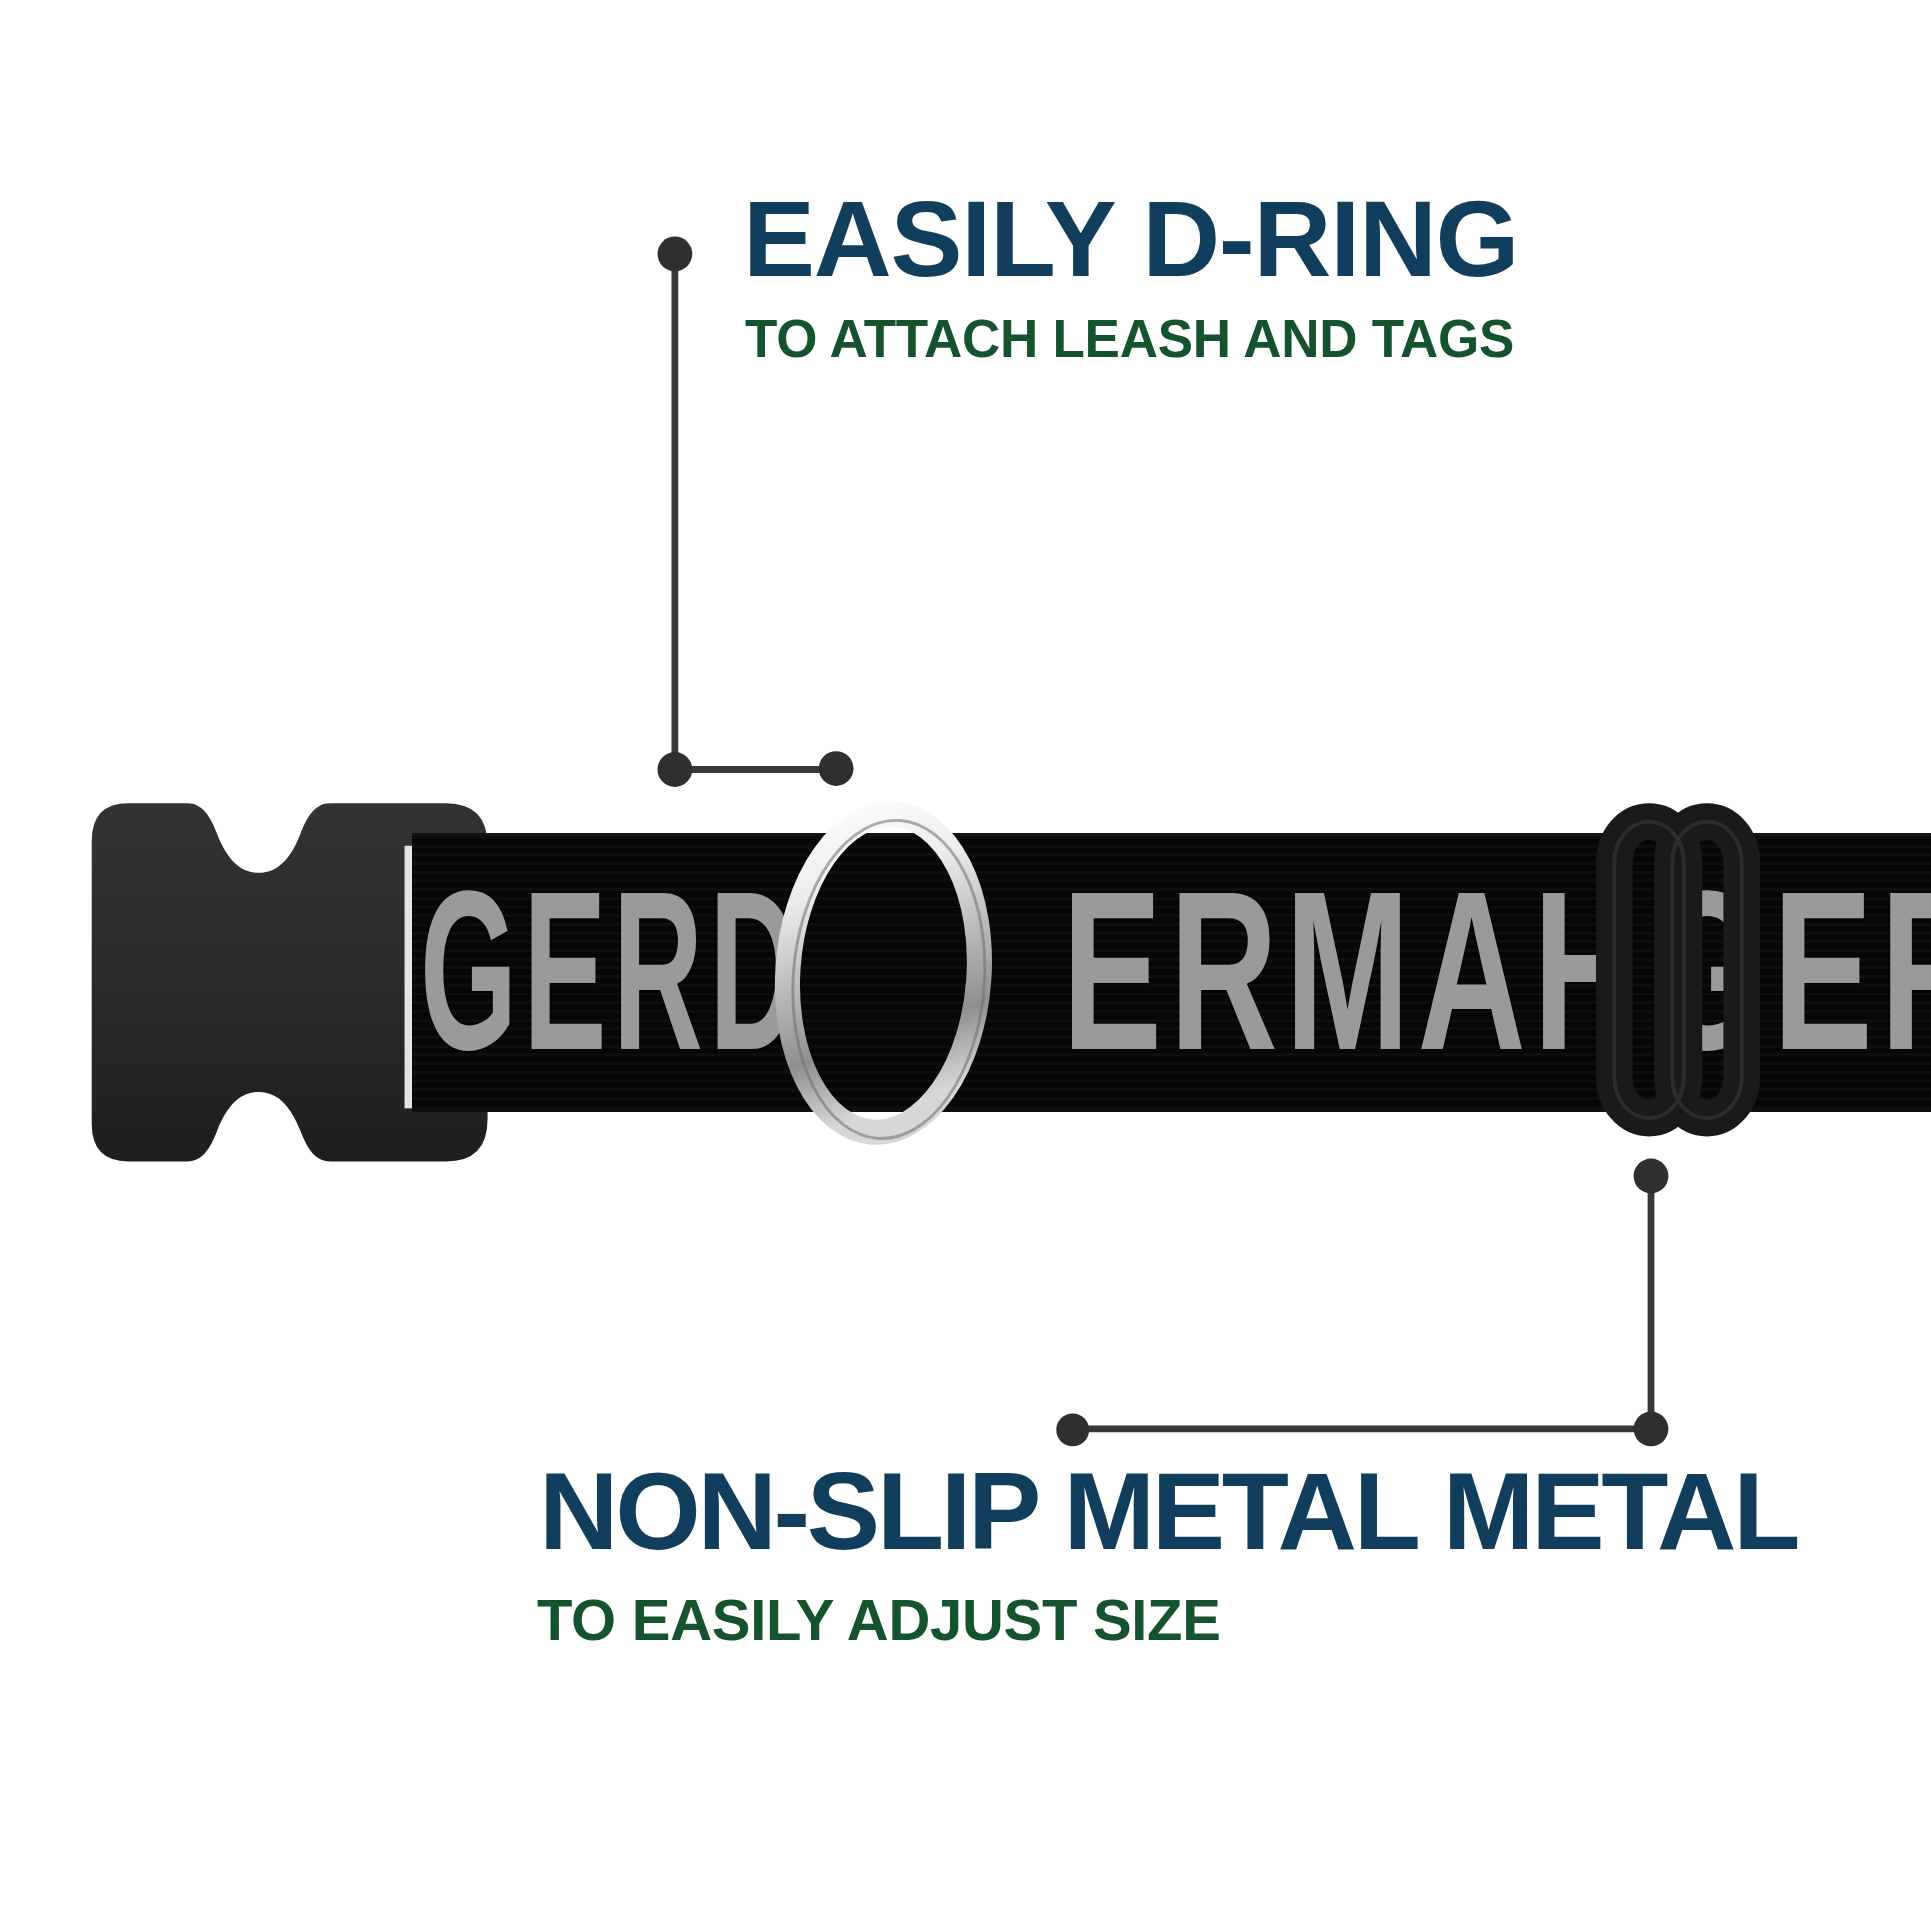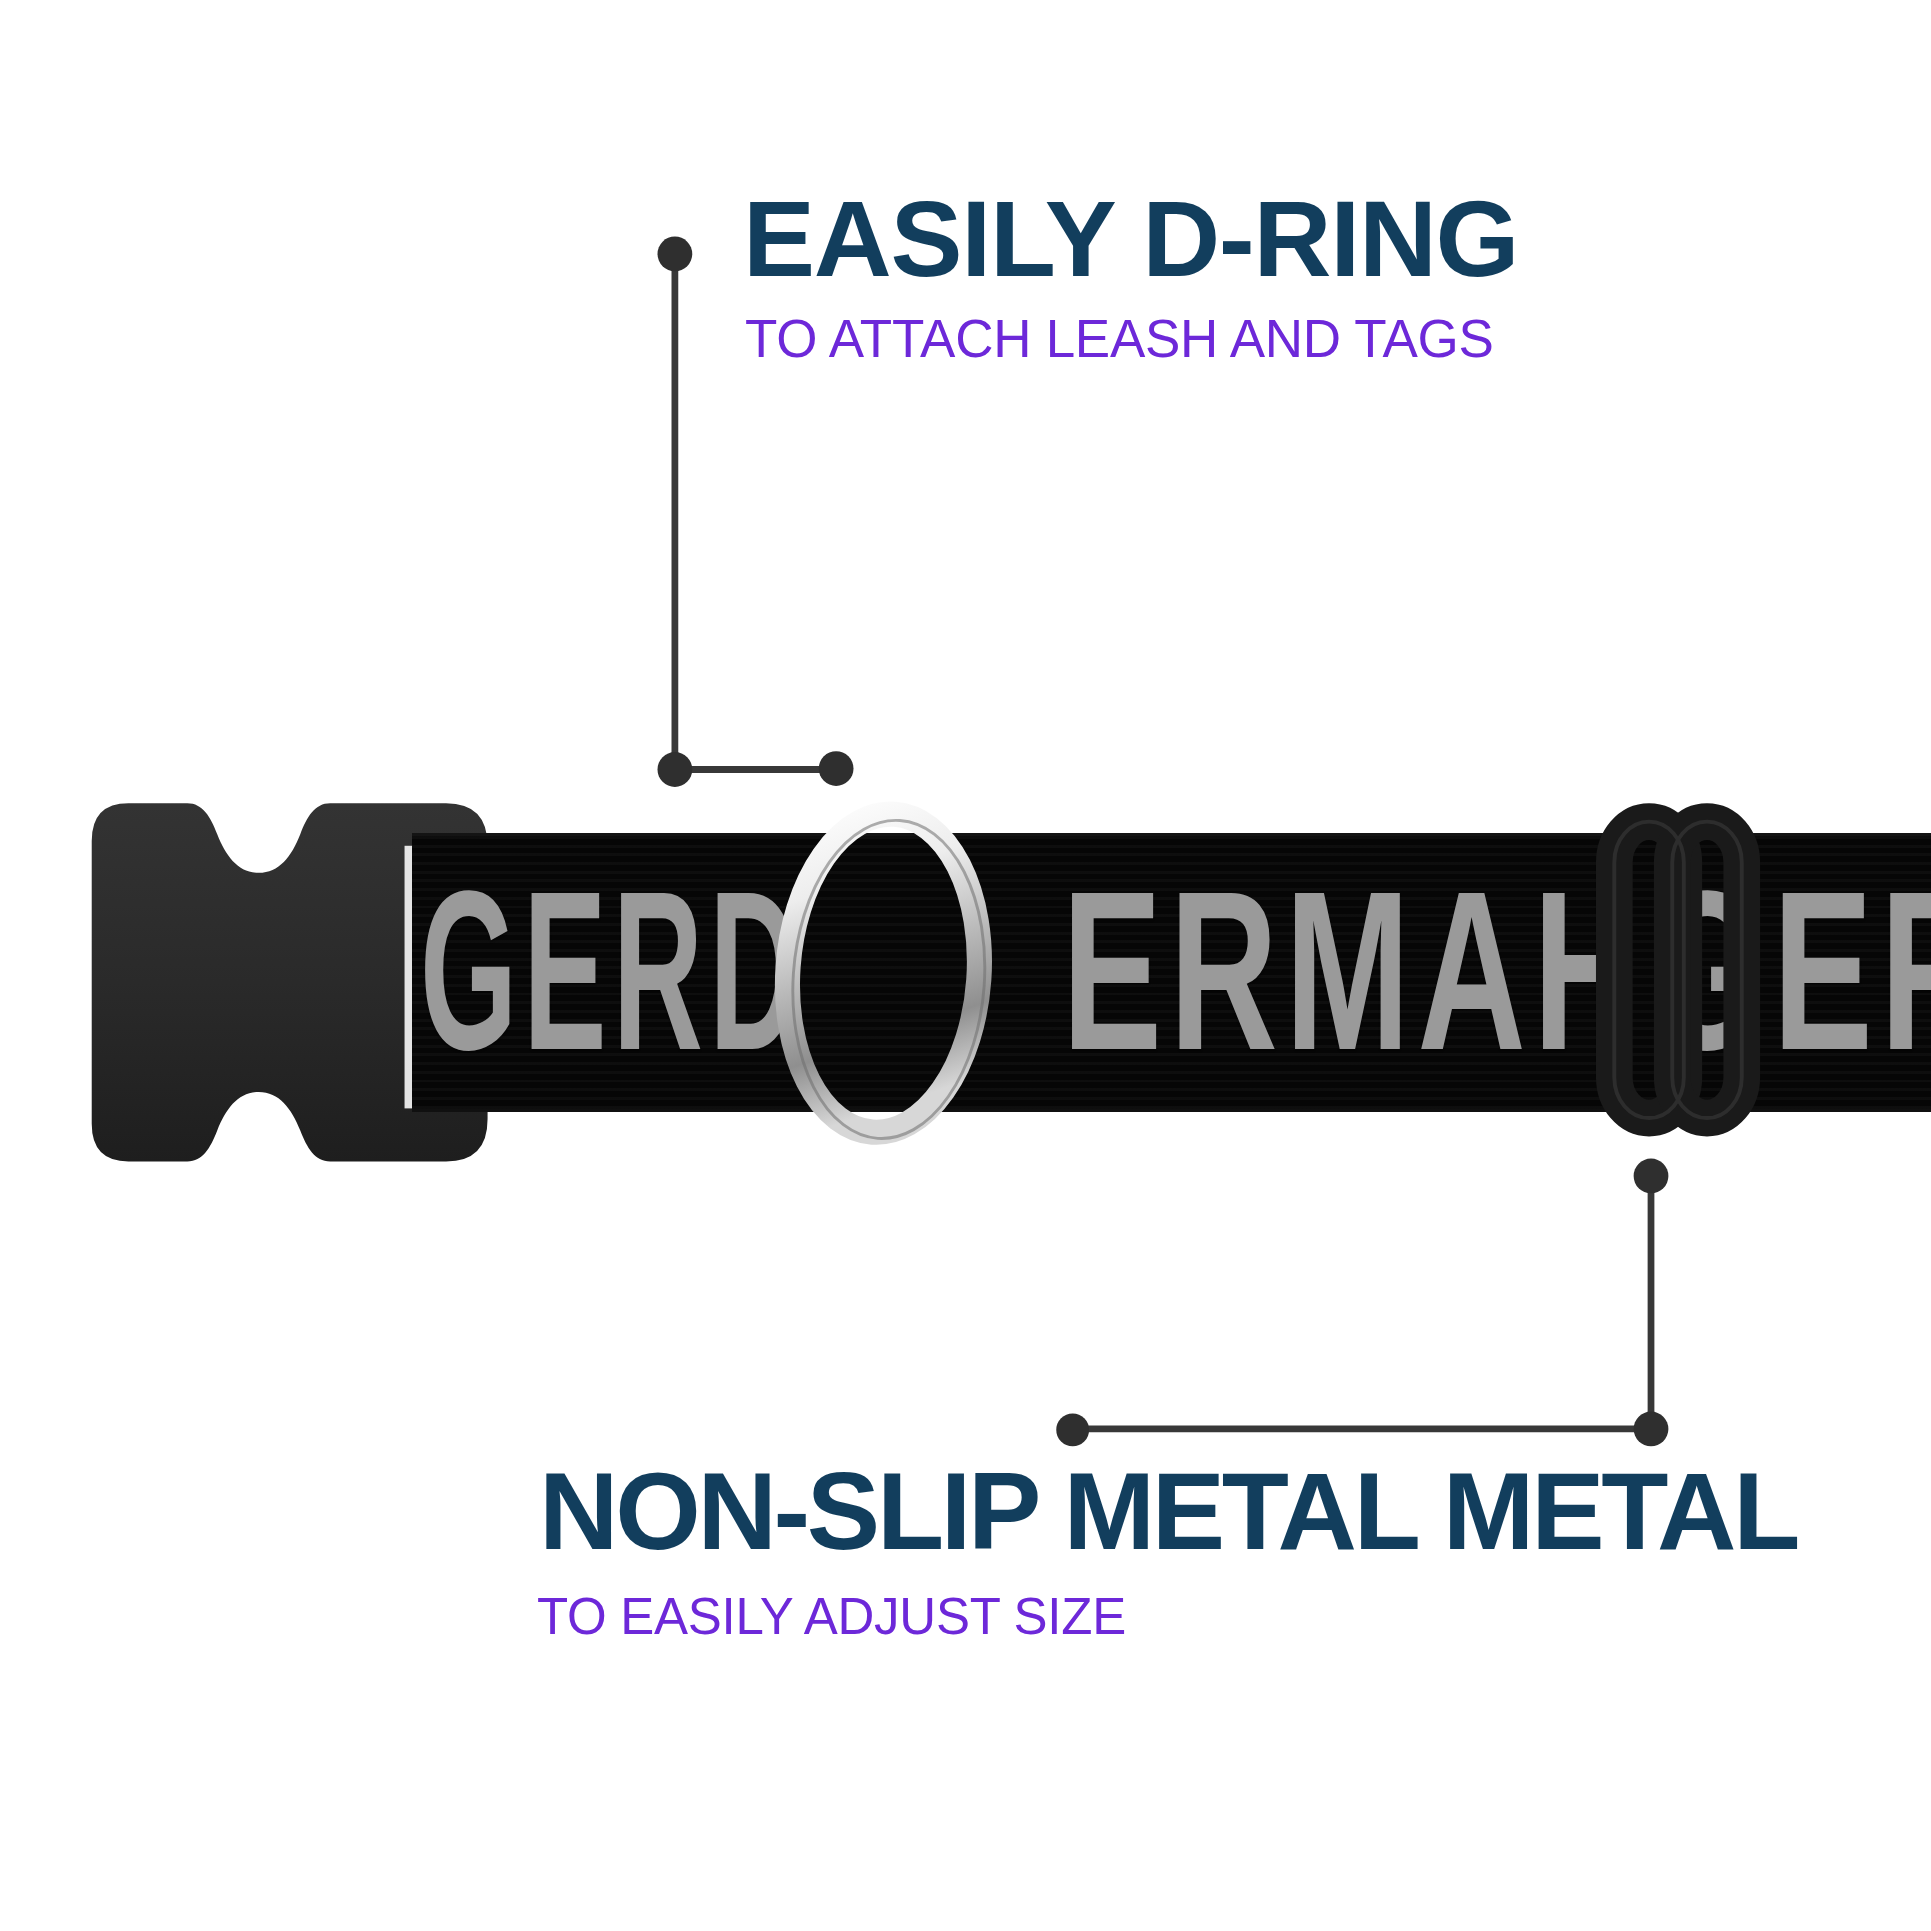"TO ATTACH LEASH AND TAGS" .callout-sub { color: #6d28d9 -> #14532d; font-weight: 400 -> 700 }
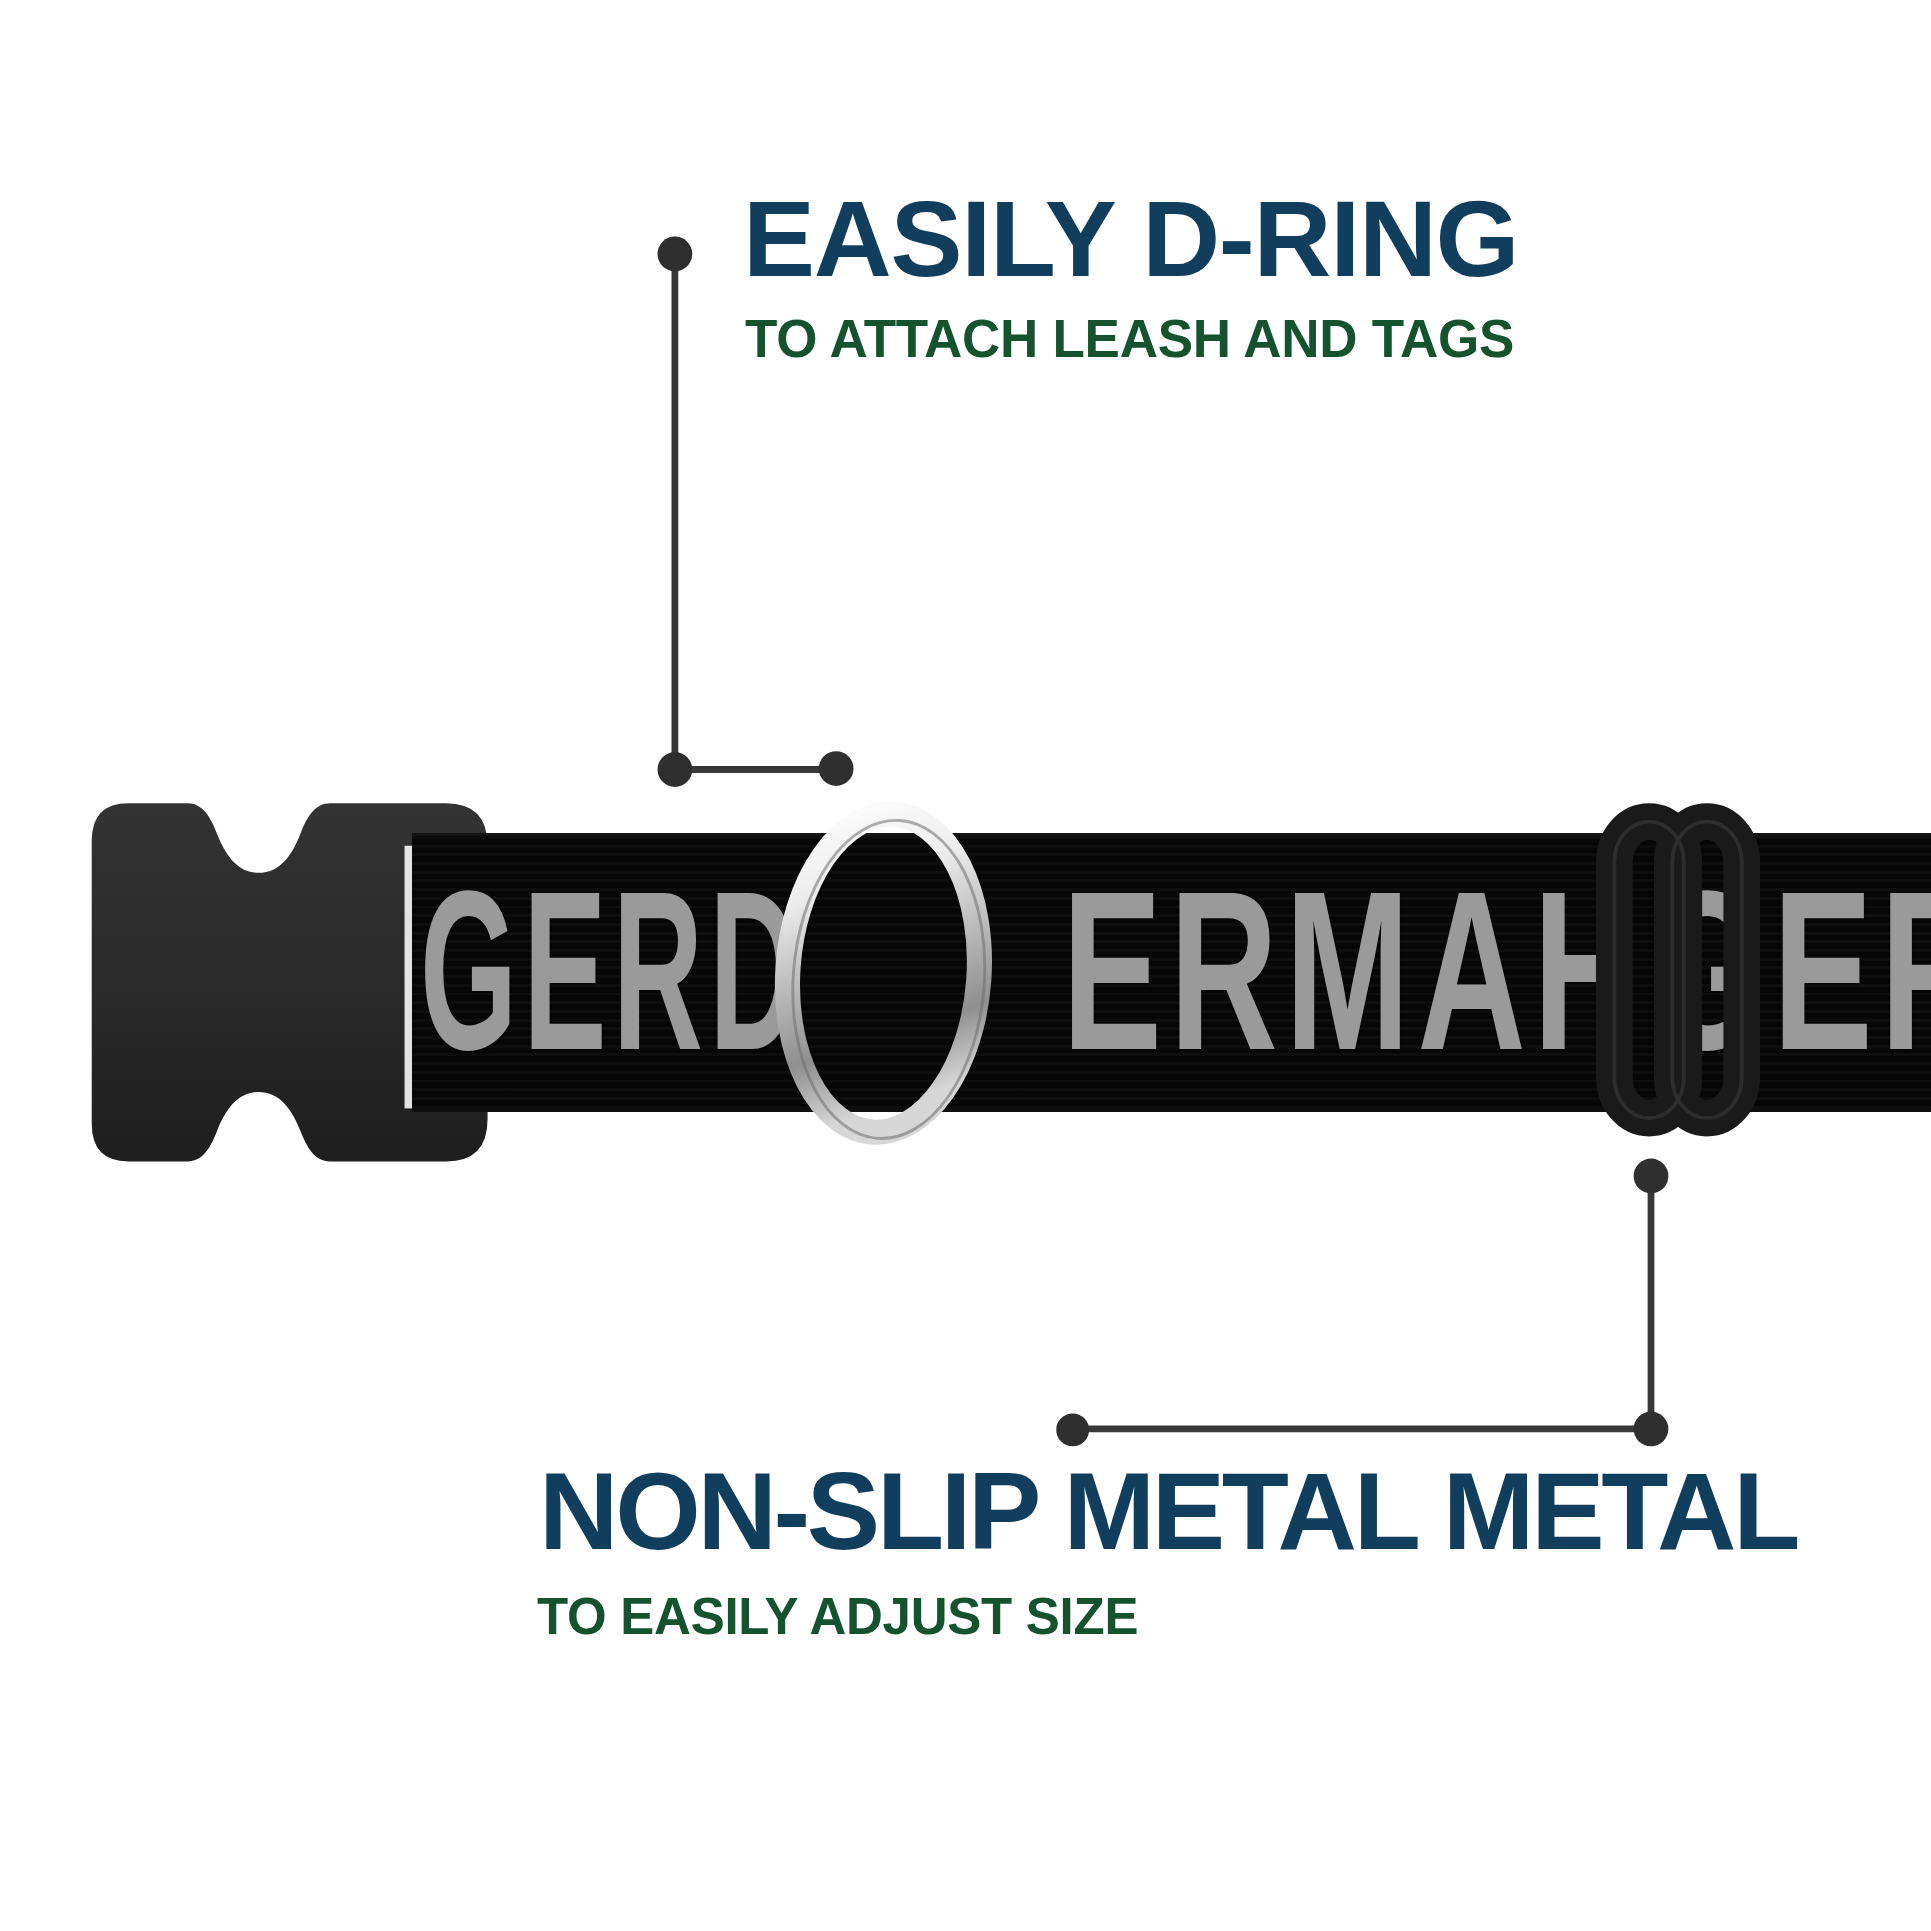"TO EASILY ADJUST SIZE" #loop-sub { font-size: 51px -> 58px }
